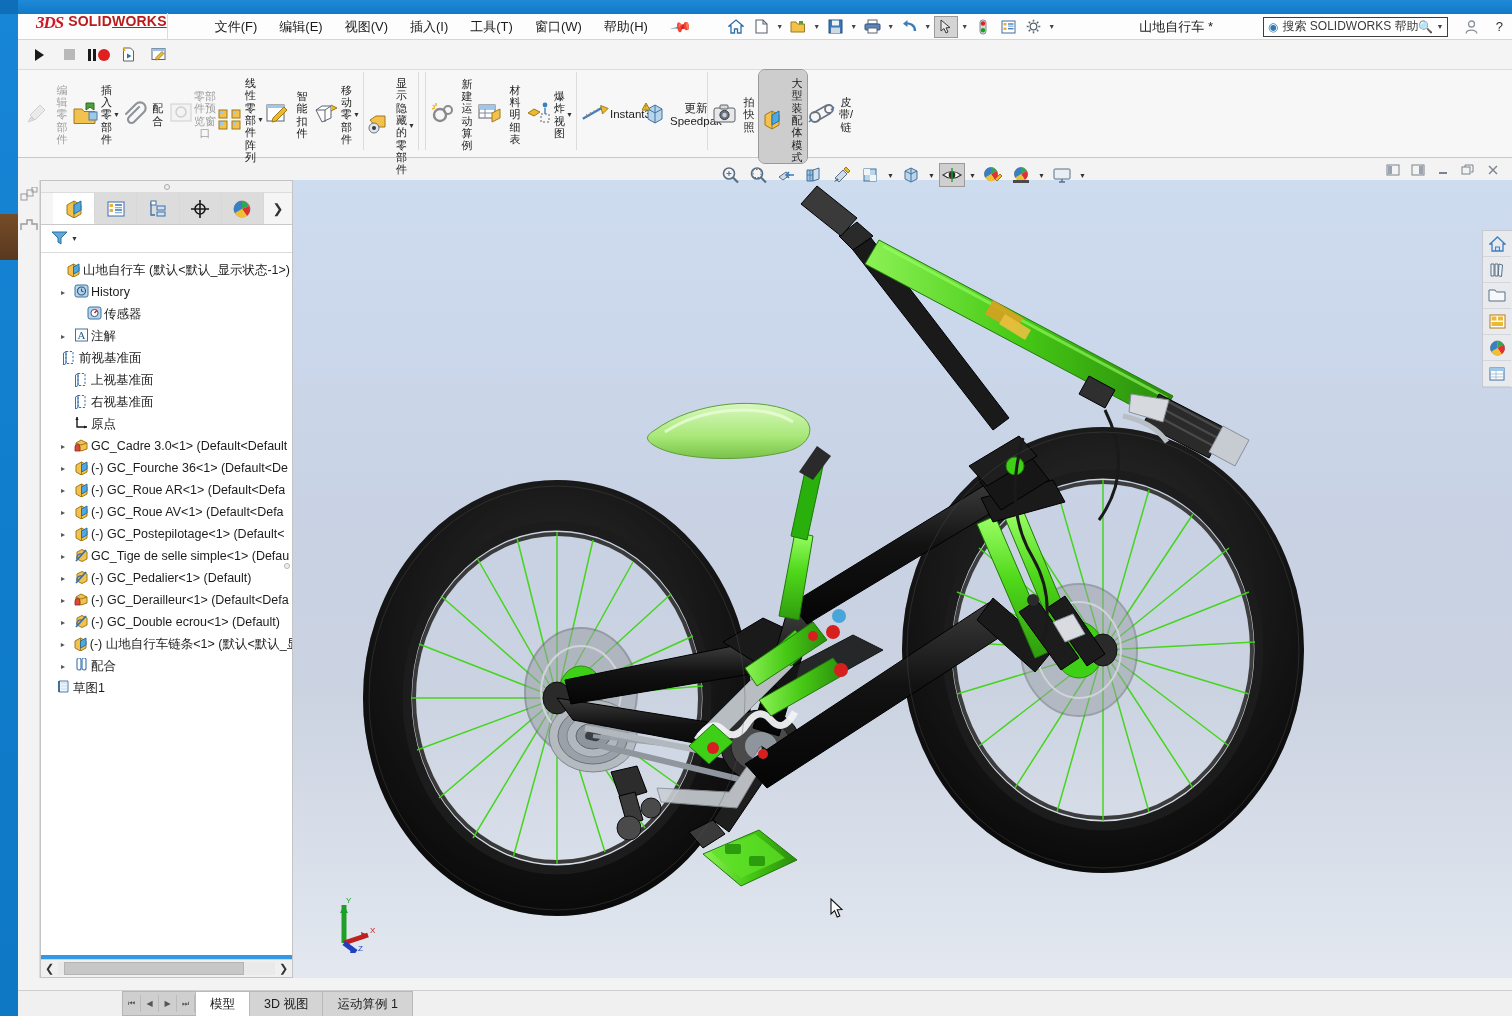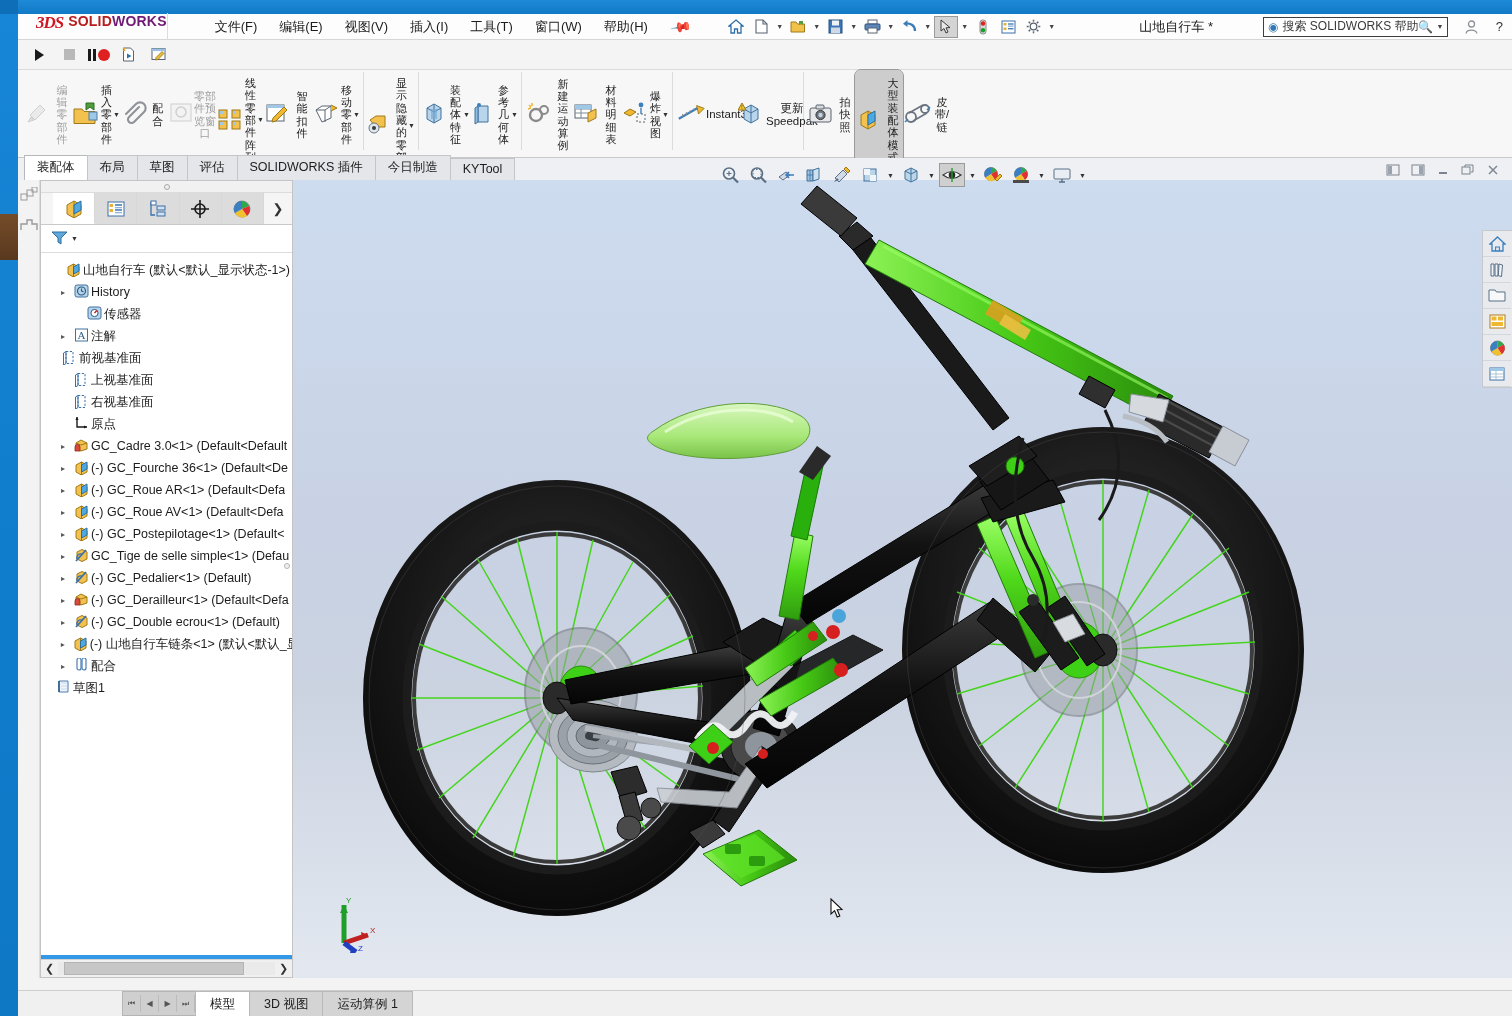"WORKS" .logo-sw .b { color: #701a75 -> #b91c1c; text-decoration: none -> underline }
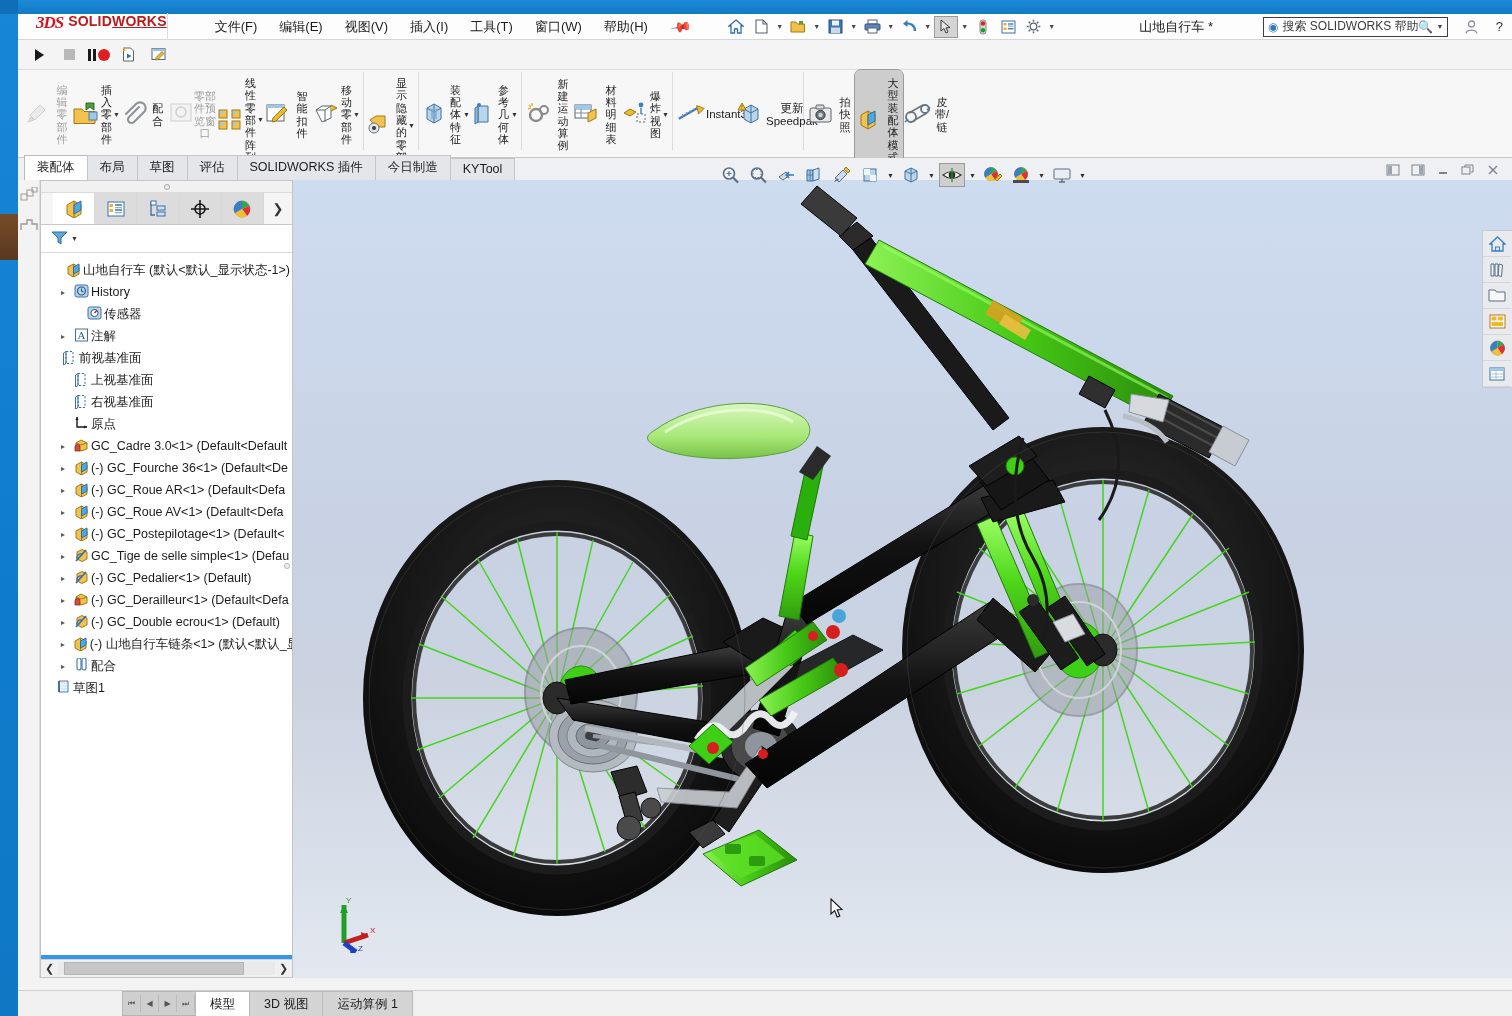"装配体特征" div.rgrp { html: <div> <div> <div> <svg> <path></path> <path></path> <rect></rect> </svg> </div> <div>装配体特征</div> <div>▼</div> </div> <div> <div> <svg> <path></path> <path></path> <circle></circle> </svg> </div> <div>参考几何体</div> <div>▼</div> </div> </div> -> none }
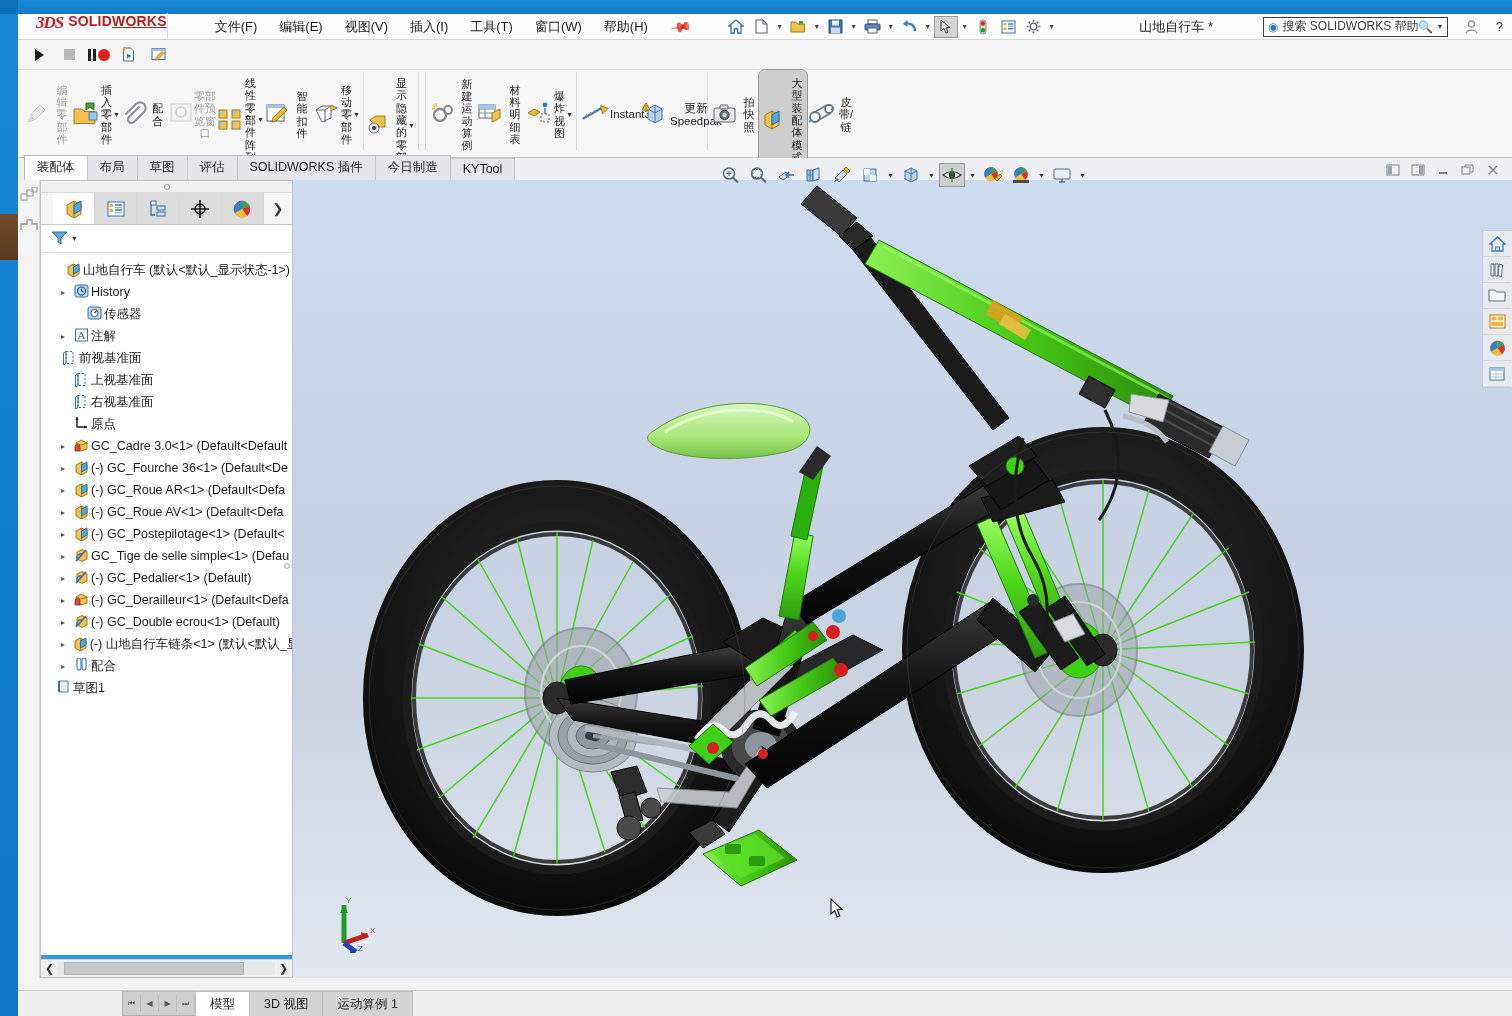"装配体" div.cmdtabs { html: <div> <div>装配体</div> <div>布局</div> <div>草图</div> <div>评估</div> <div>SOLIDWORKS 插件</div> <div>今日制造</div> <div>KYTool</div> </div> -> none }
